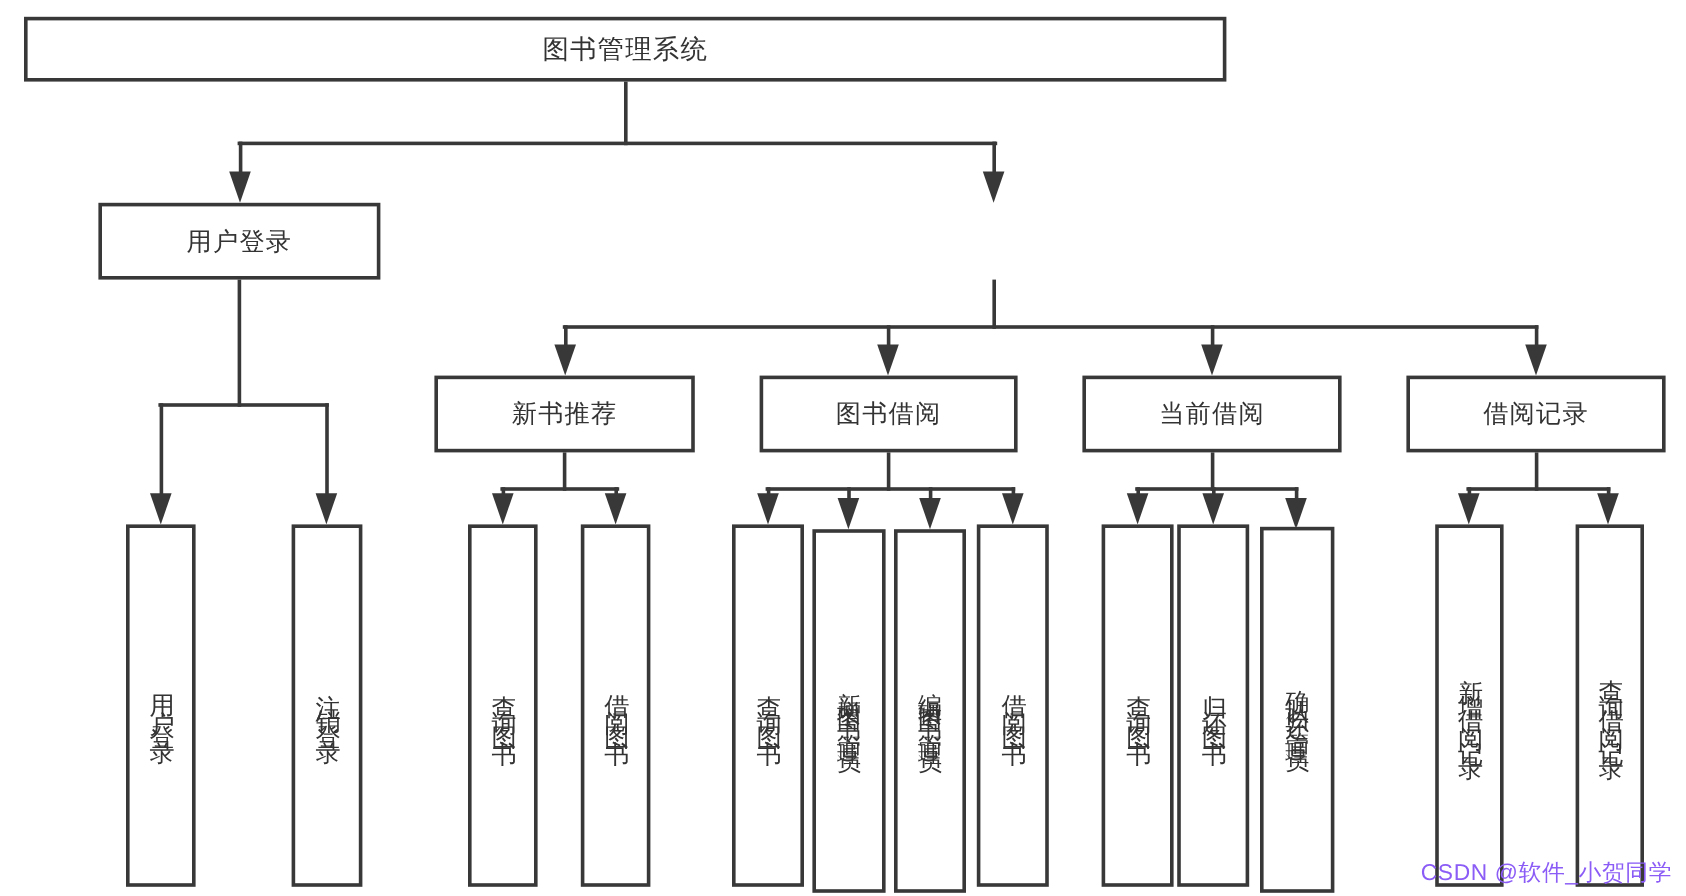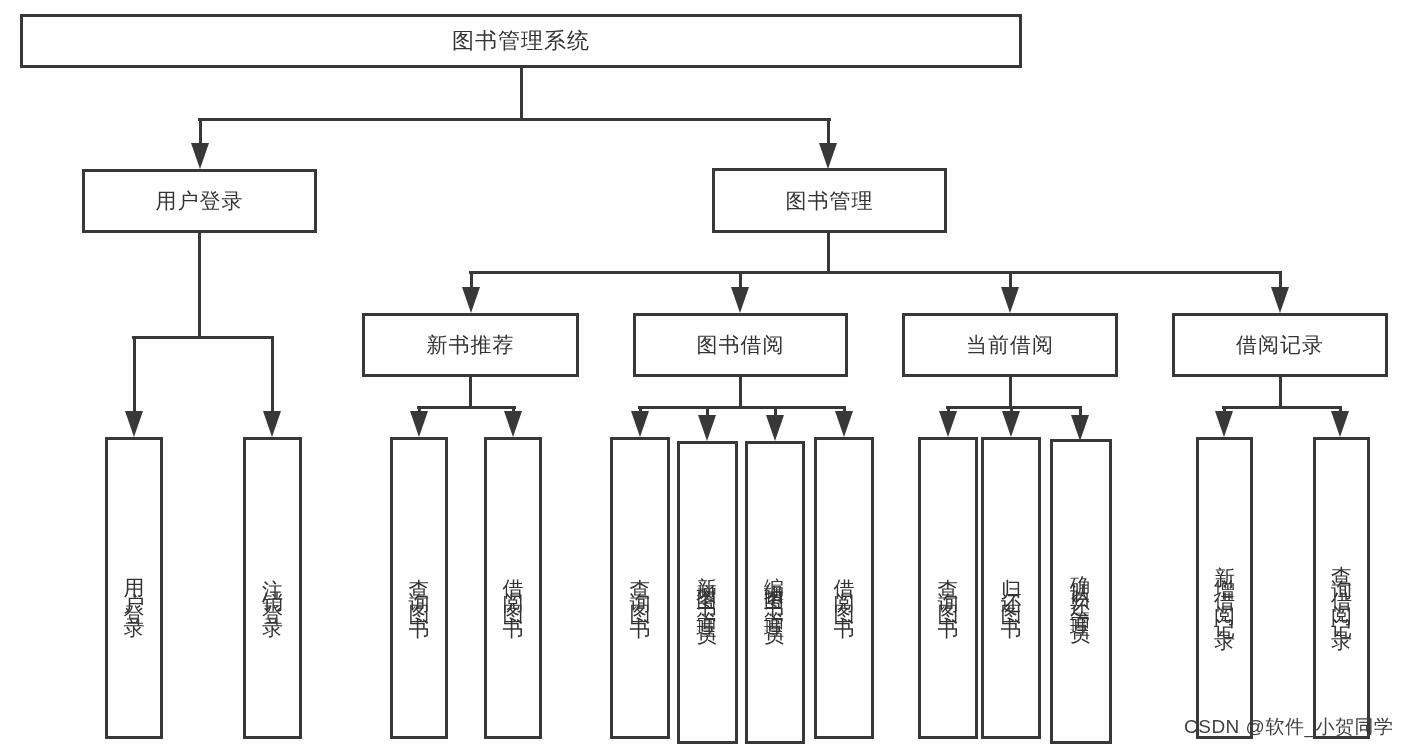"图书管理" div.box { html: <div> <span>图书管理</span> </div> -> none }
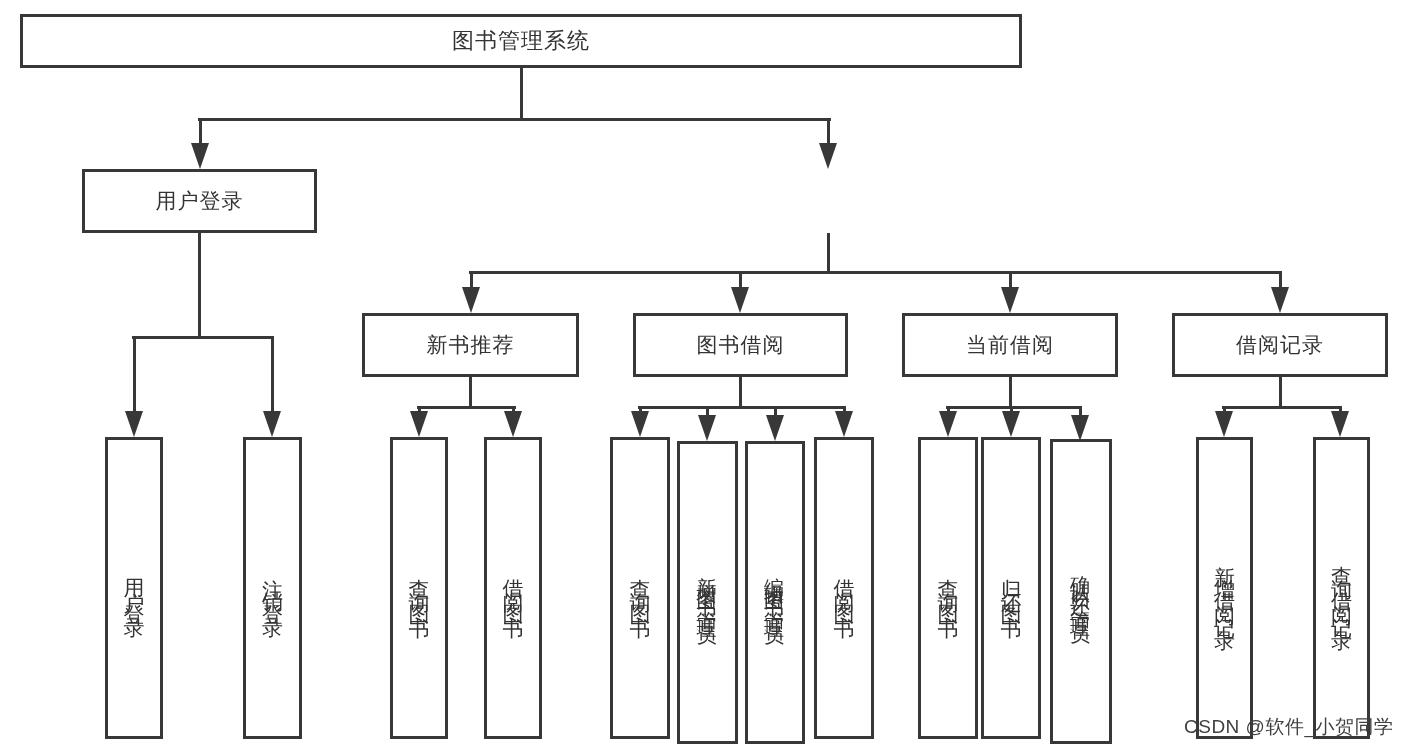"CSDN @软件_小贺同学" #watermark { color: #404040 -> #8b5cf6 }
